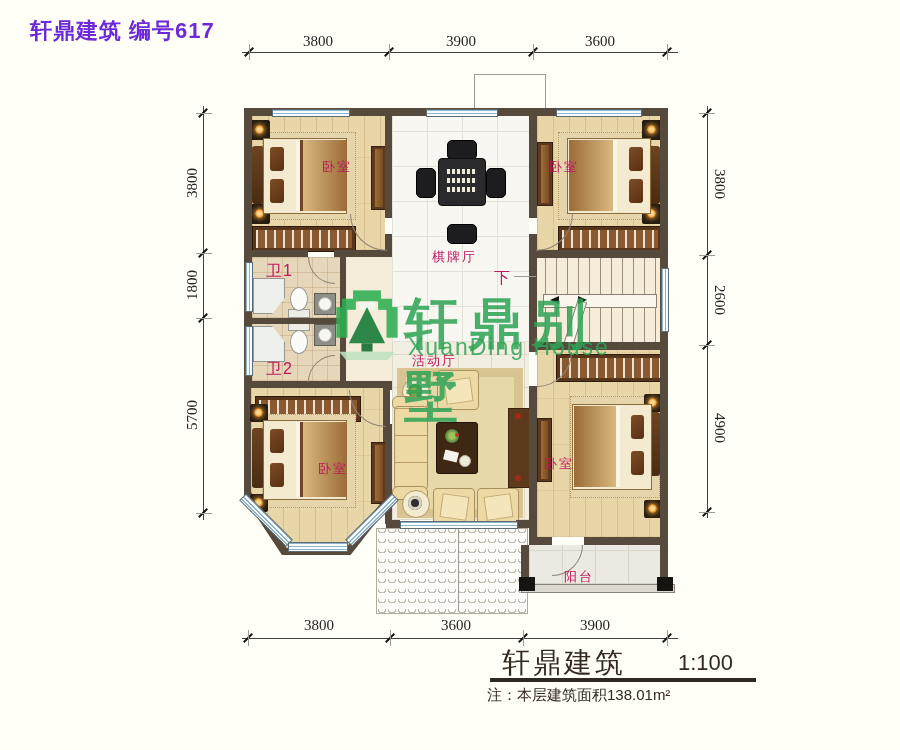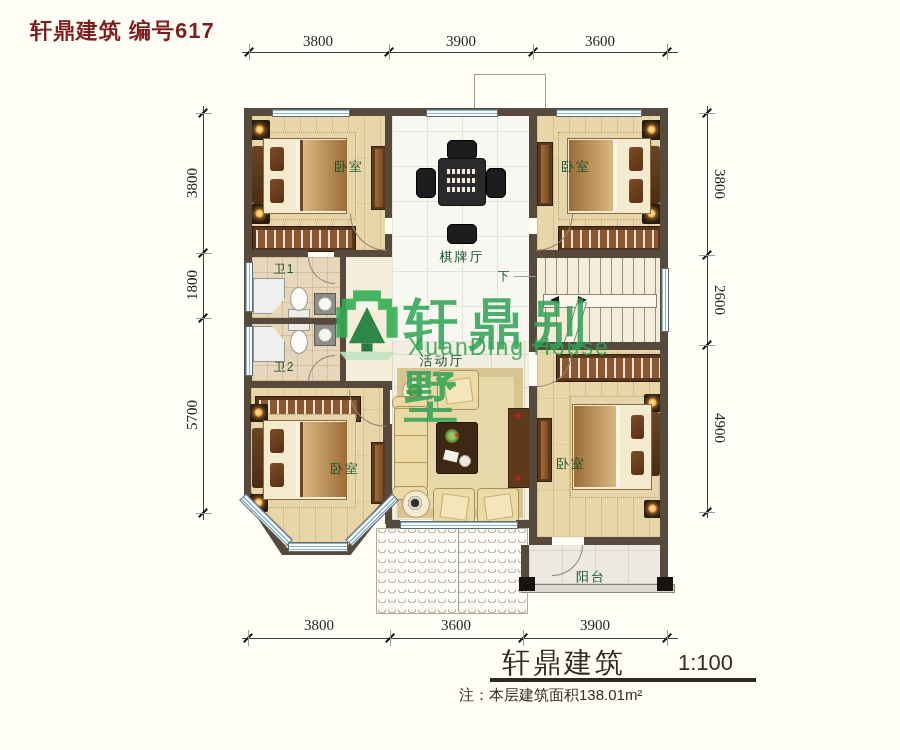"轩鼎建筑 编号617" .hdr { color: #7f1d1d -> #6d28d9 }
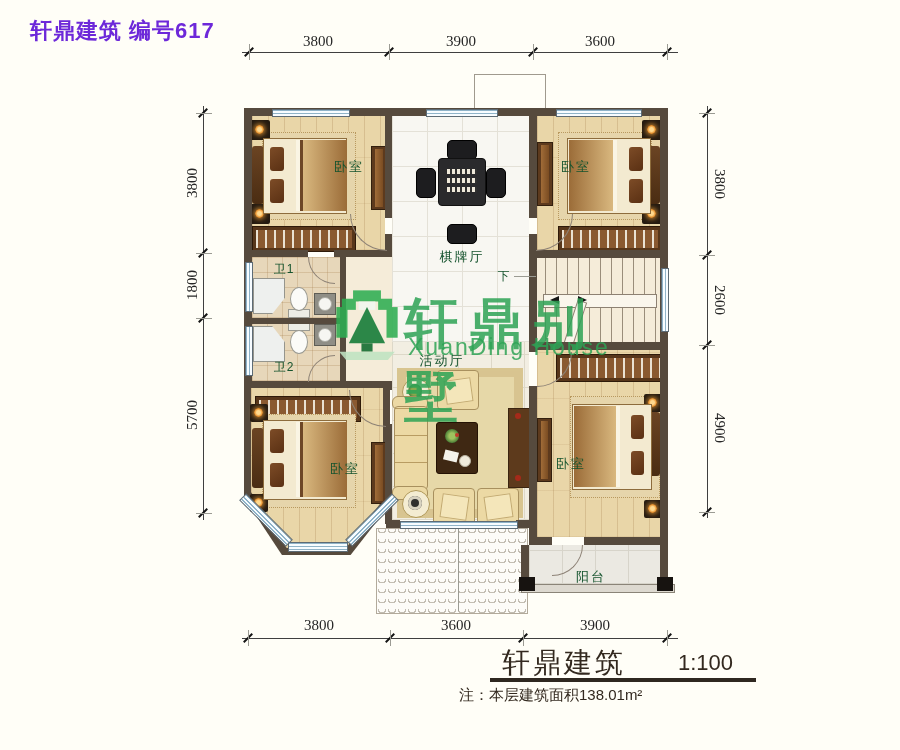"卧室" .room-label { color: #14532d -> #be185d; text-align: center -> none }
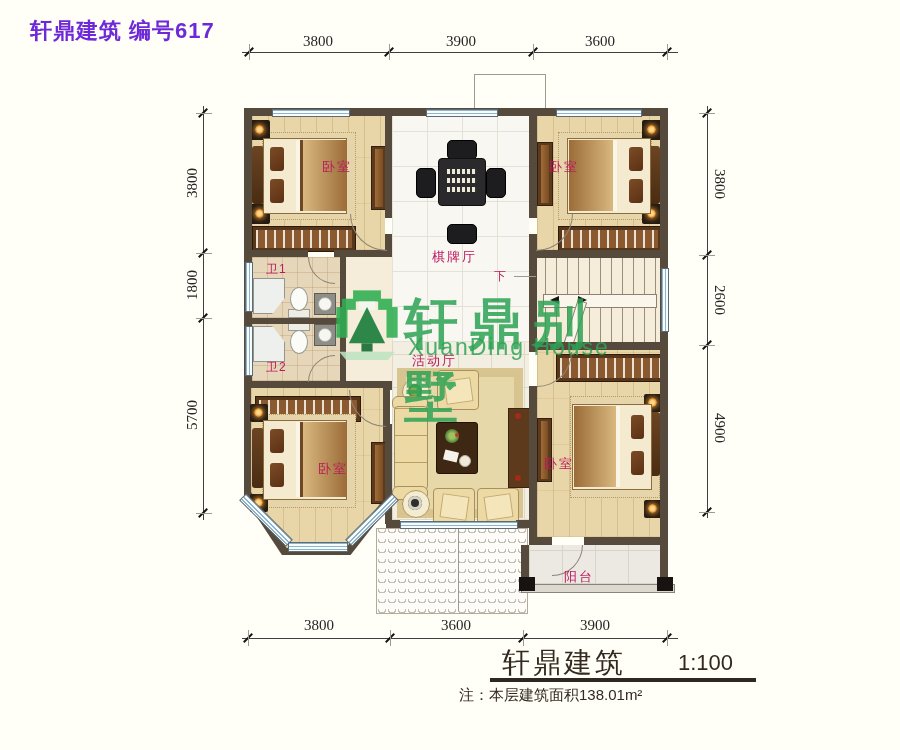"卫1" .small-label { font-size: 12px -> 16px }
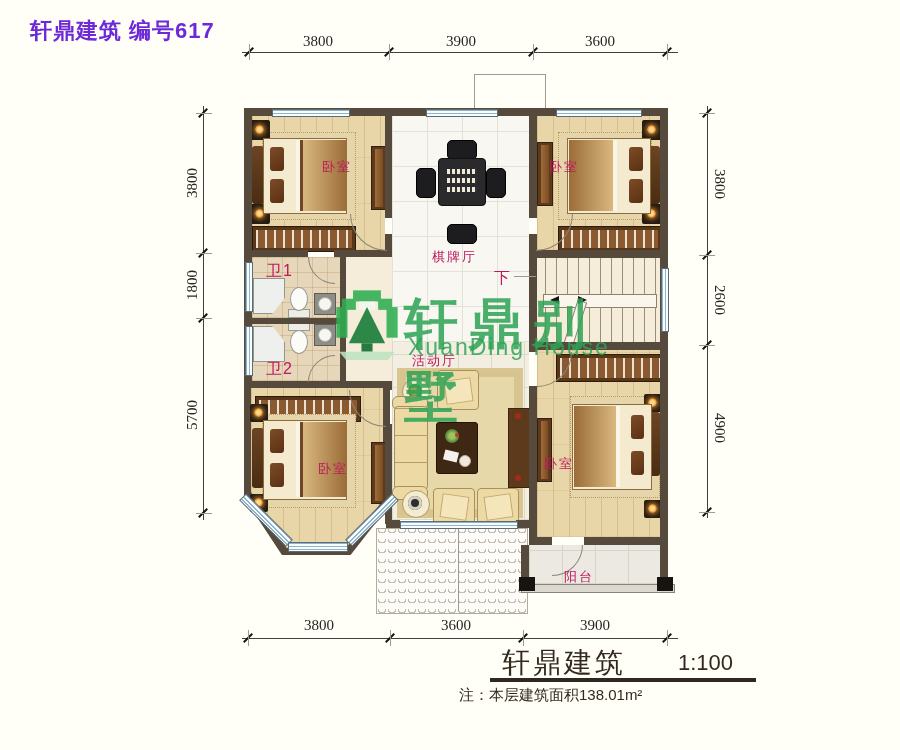"注：本层建筑面积138.01m²" div.tb-note { left: 459px -> 487px }
